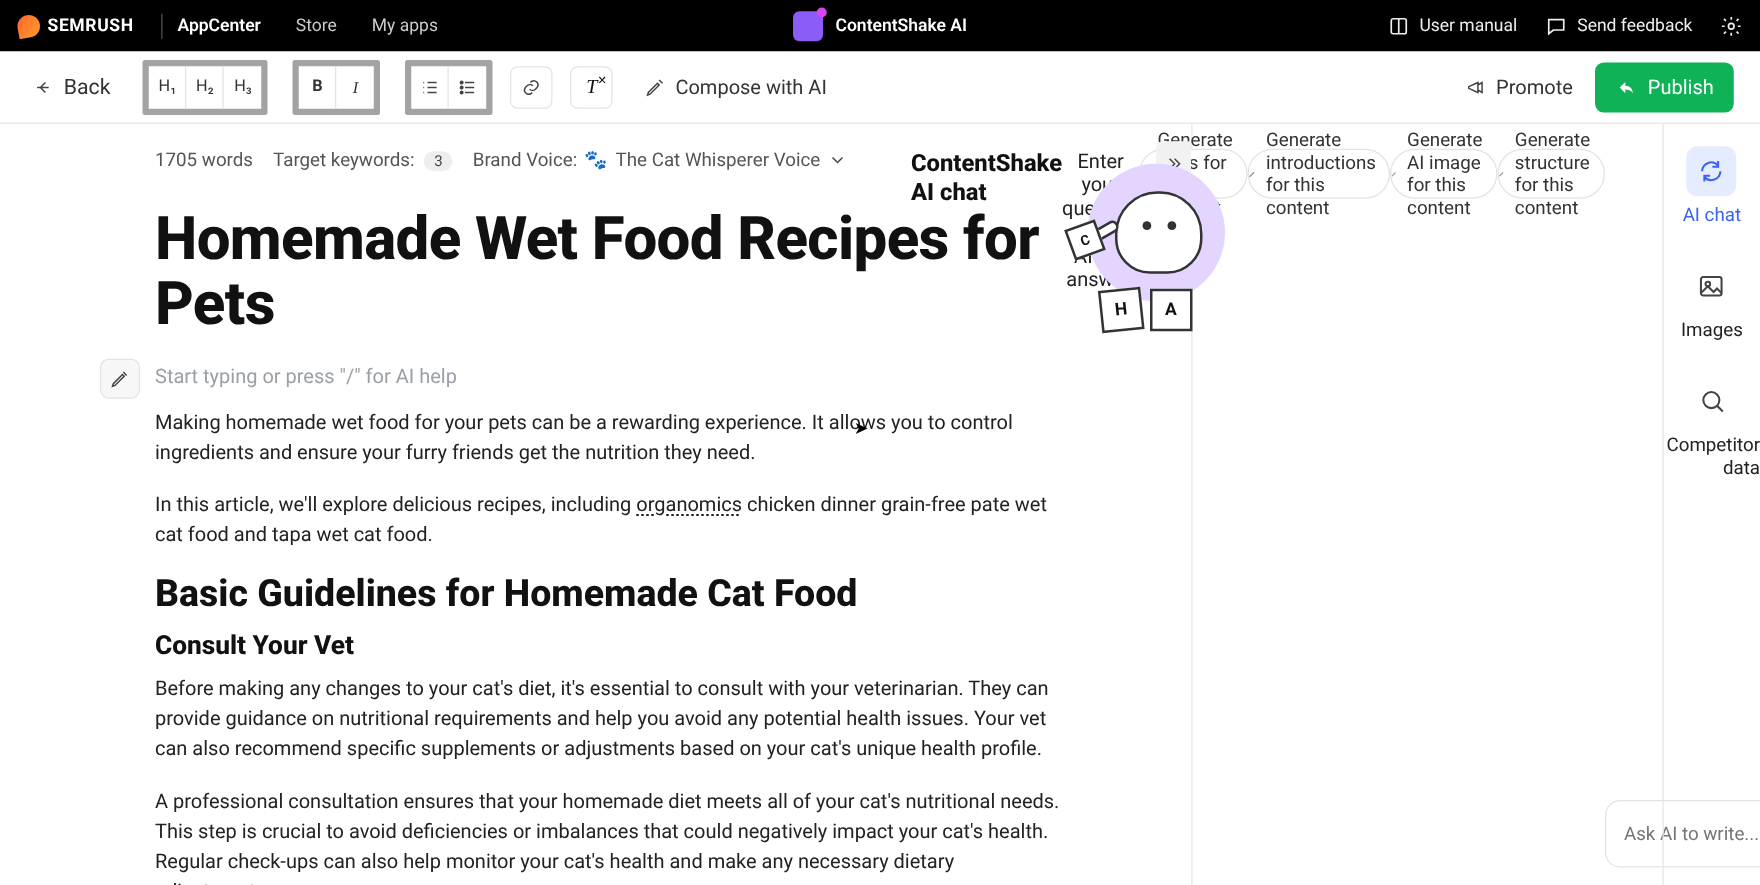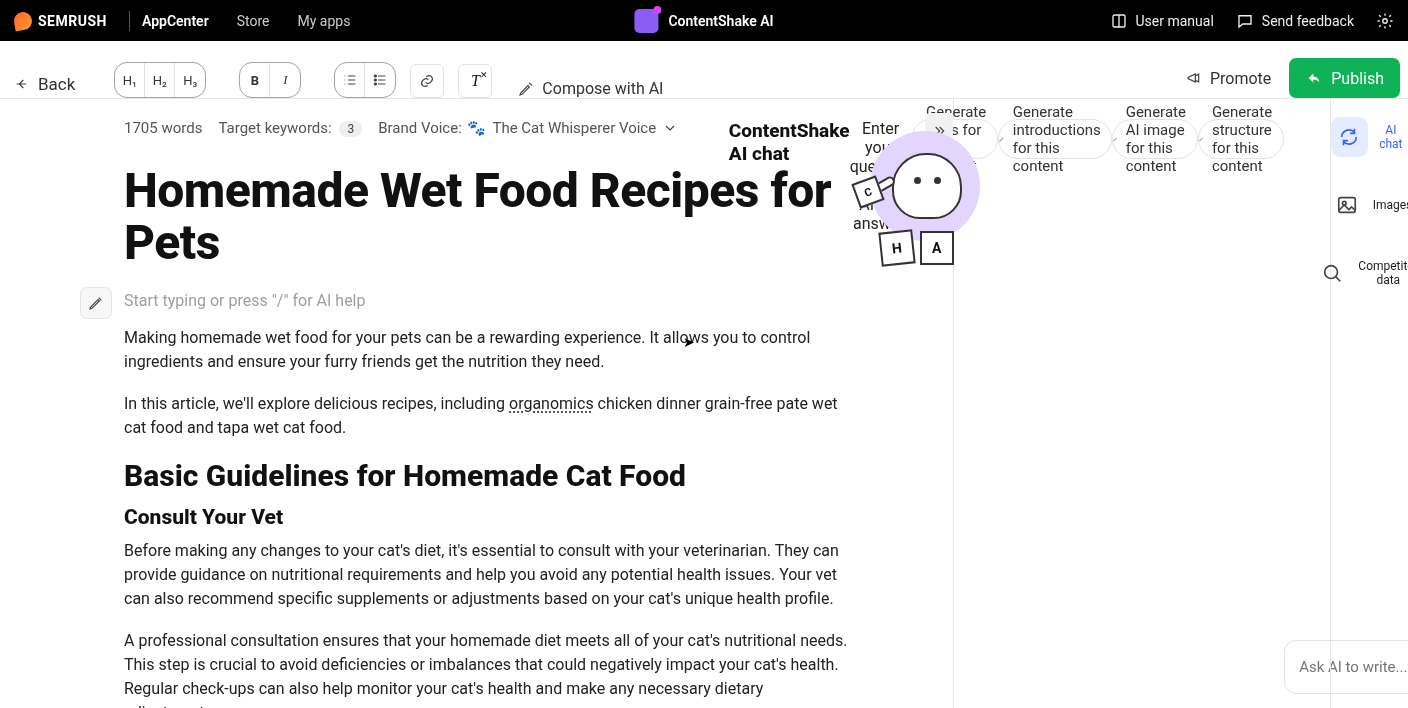"Back" .toolbar { align-items: flex-end -> center; padding: 0 8px -> 0 21px }
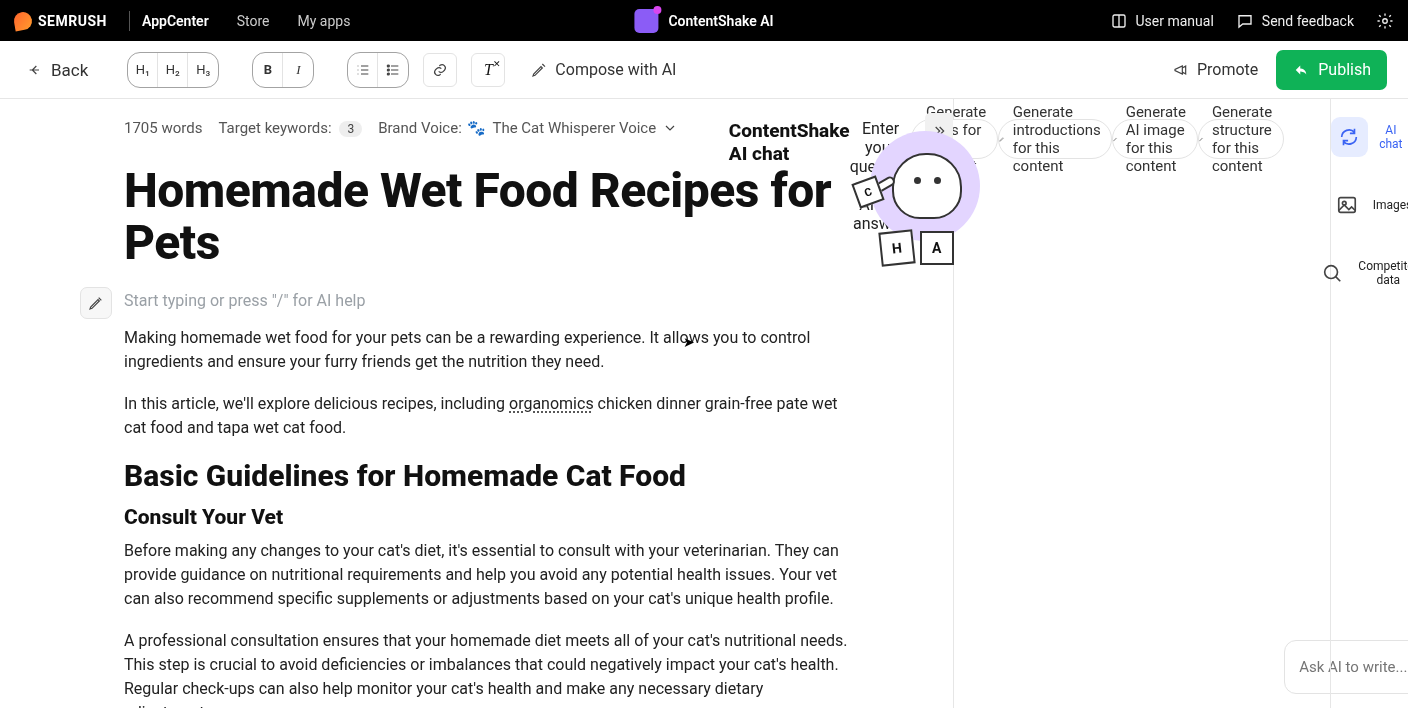"H₁" .tool-group { border: 1px solid #a3a3a3 -> 5px solid #a3a3a3; border-radius: 13px -> 2px; margin-left: 25px -> 12px }
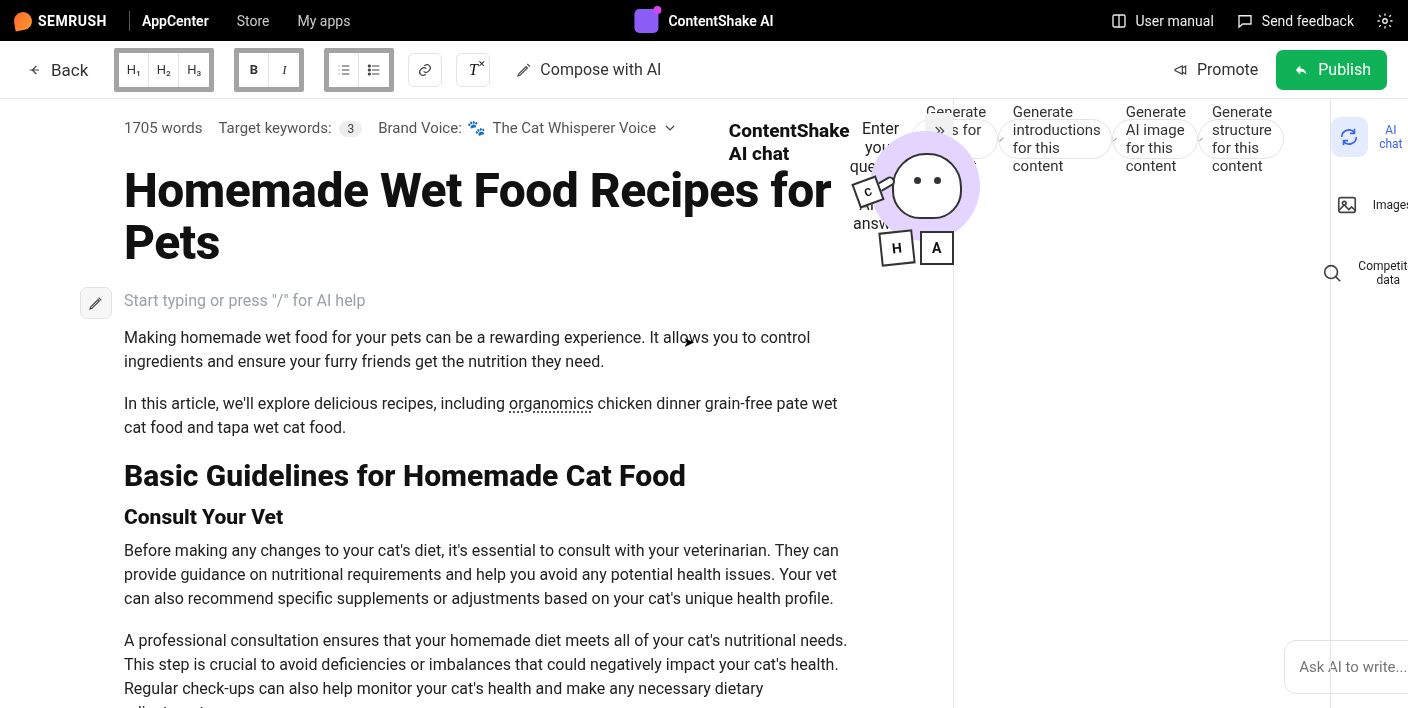"AI chat" .rail-item { flex-direction: row -> column; font-size: 12px -> 15px; text-align: center -> right }
